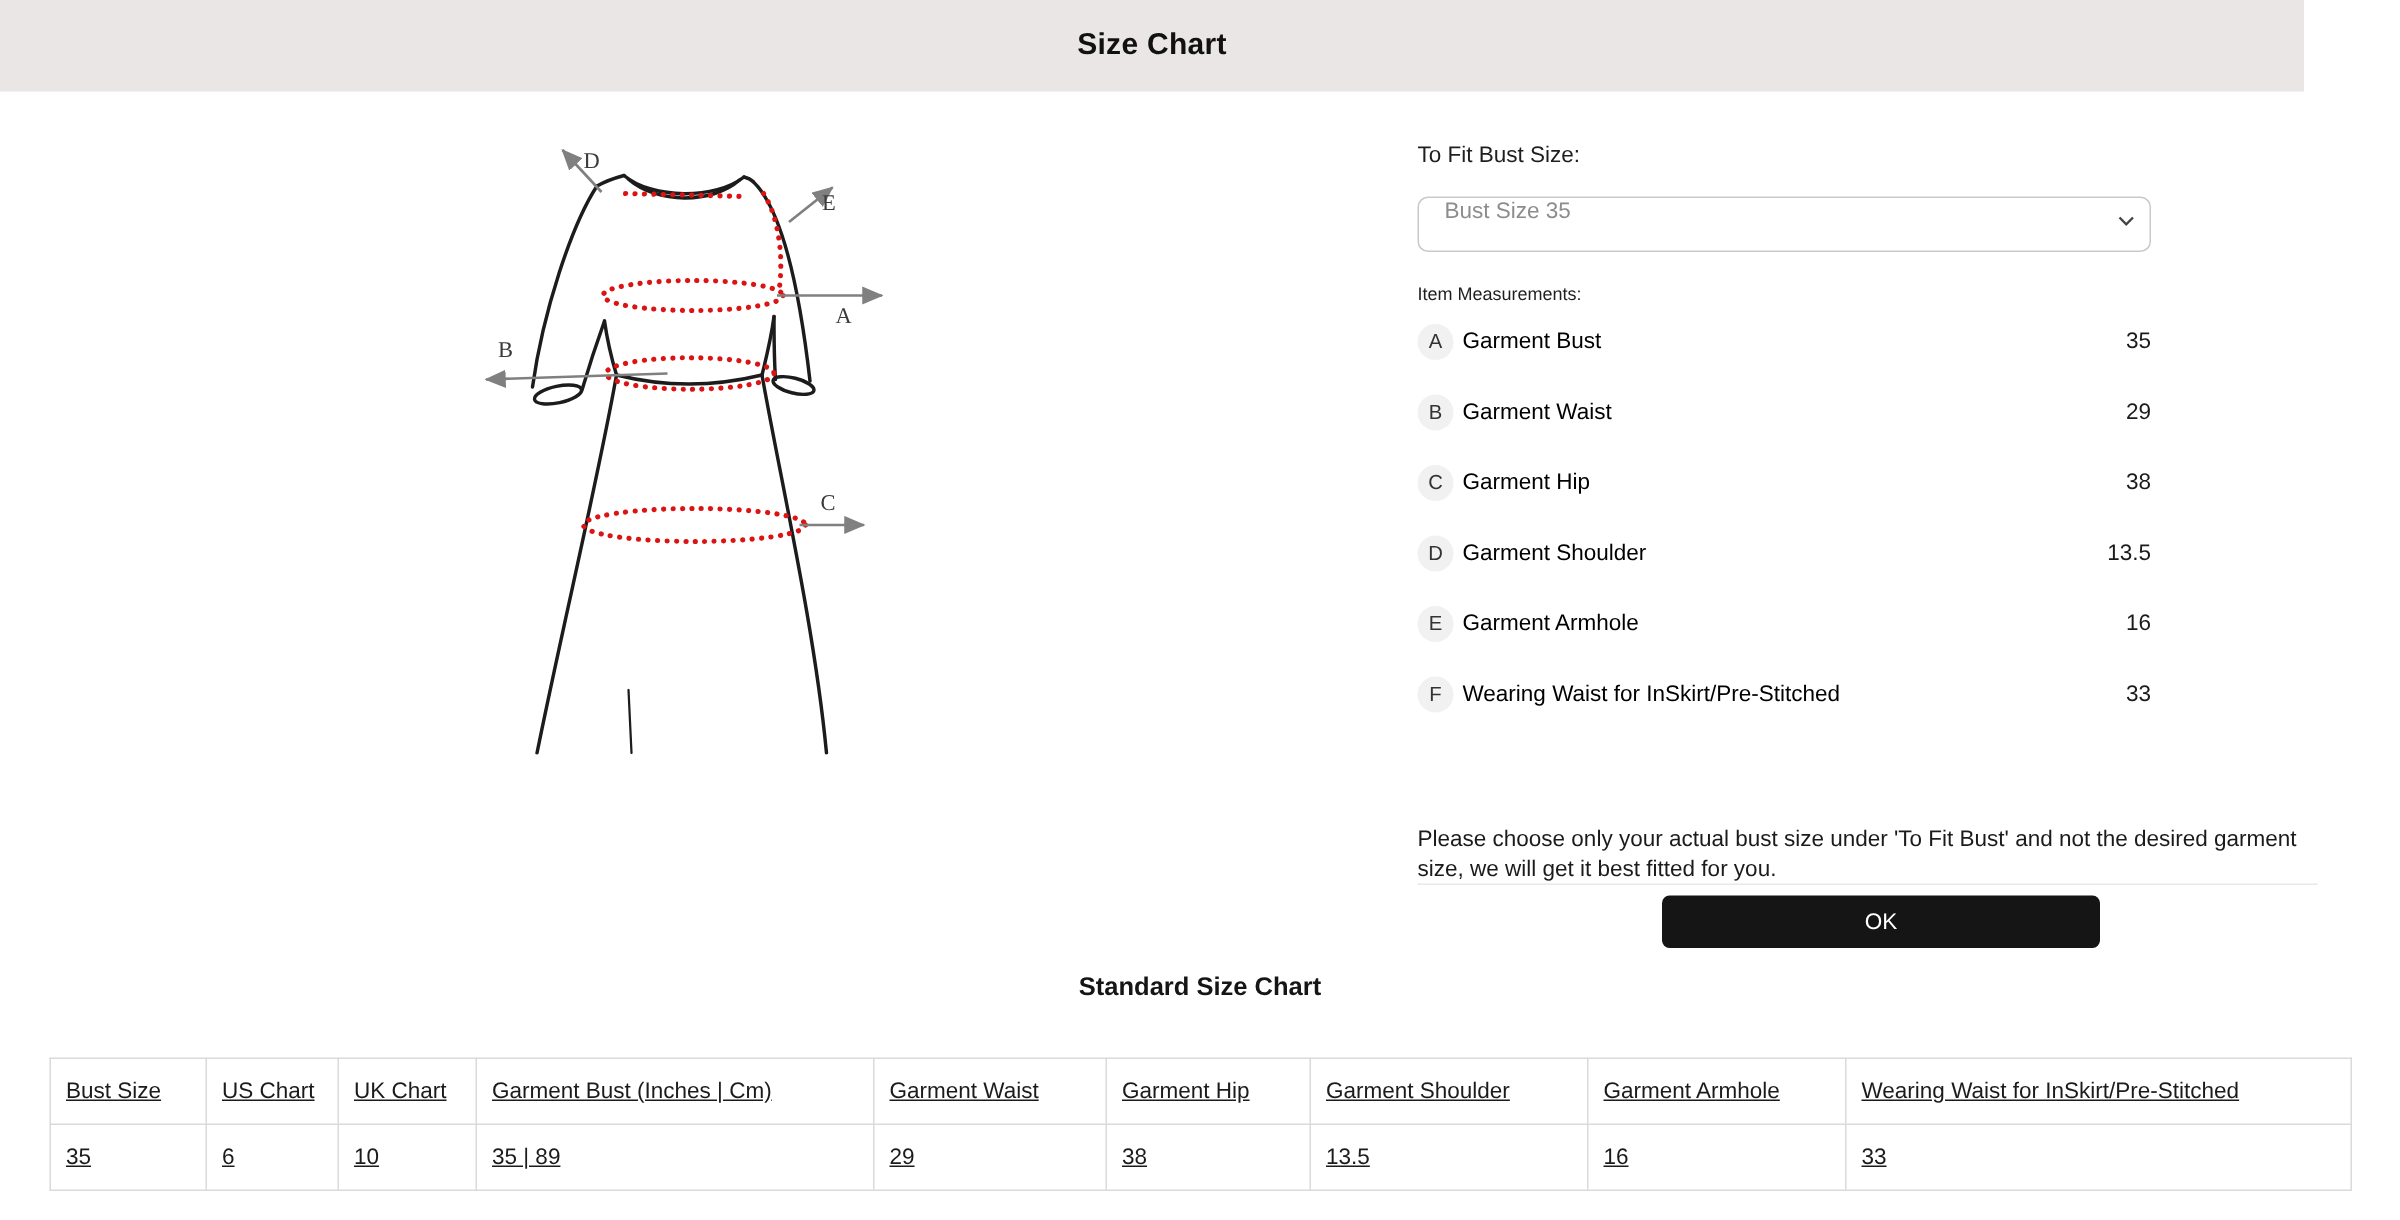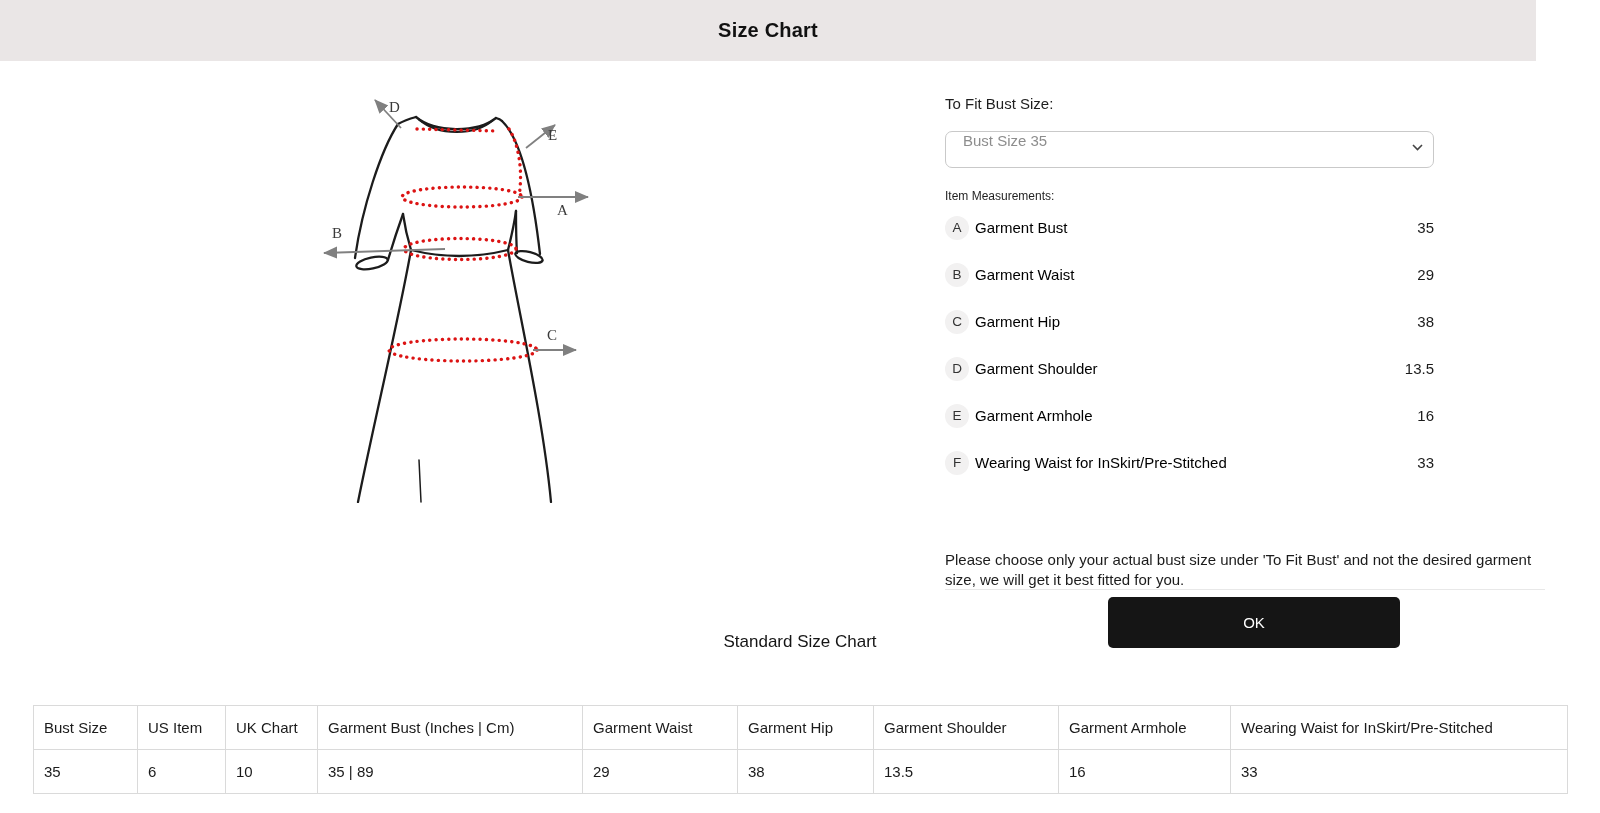"OK" .ok-btn { height: 51px -> 35px }
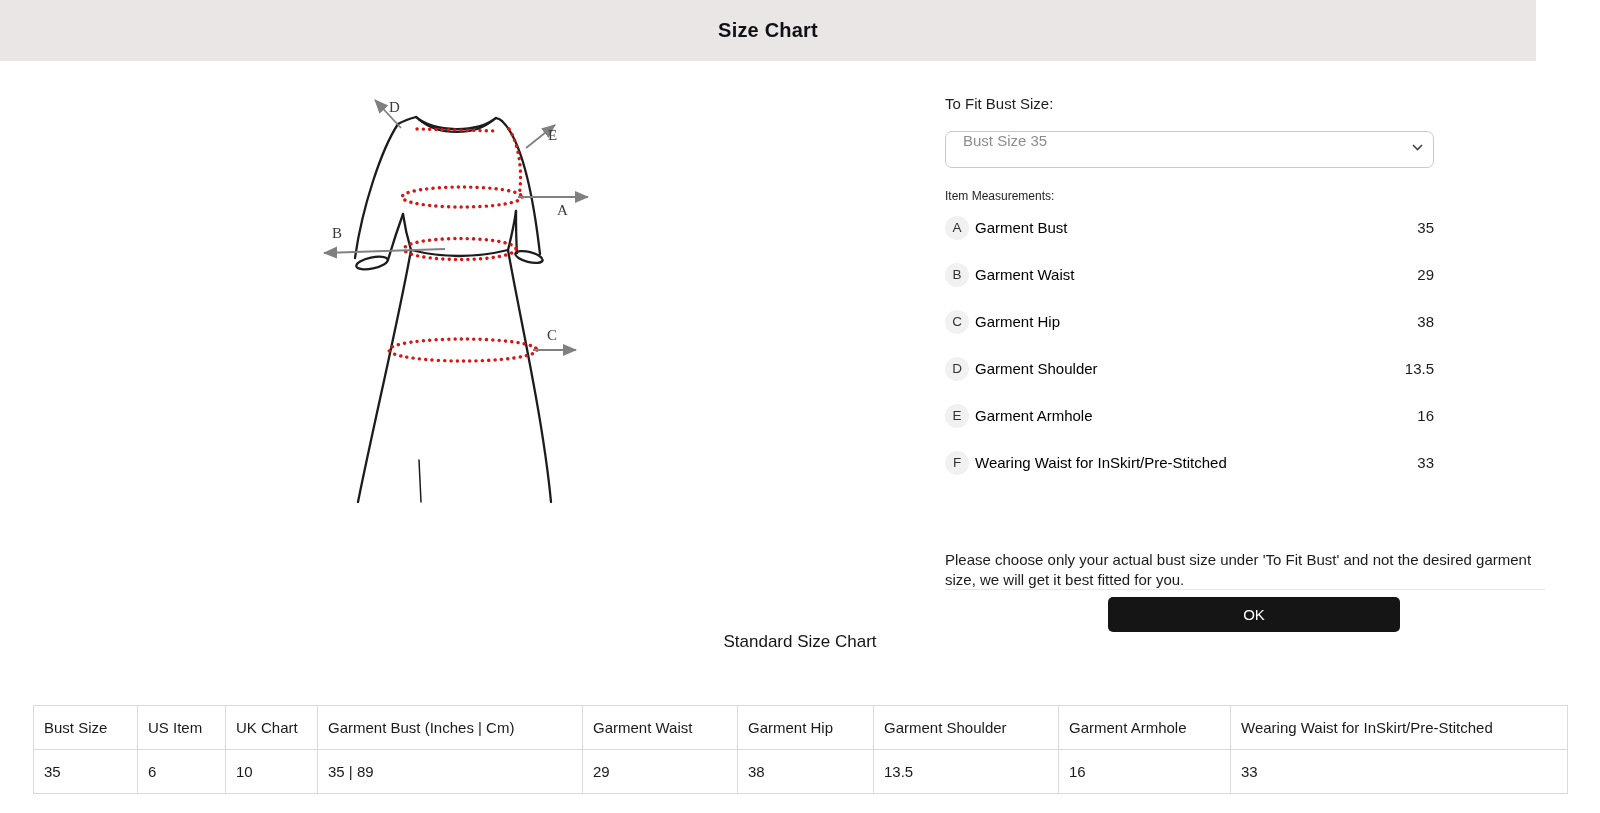"Standard Size Chart" .chart-title { font-weight: 400 -> 700; top: 632px -> 648px }
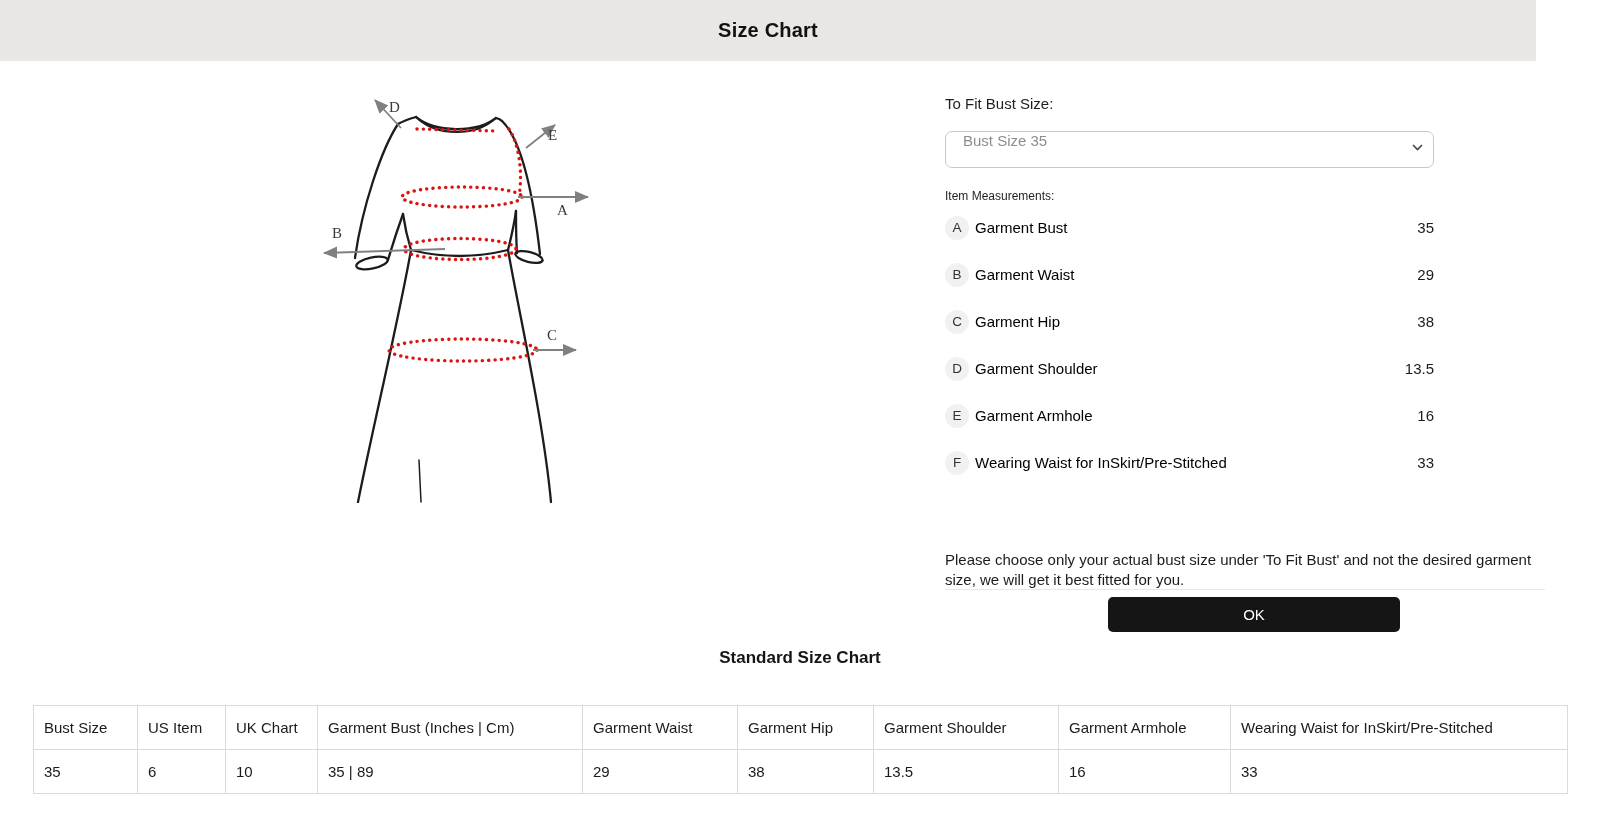"Bust Size" .size-table th, .size-table td { text-decoration: none -> underline }
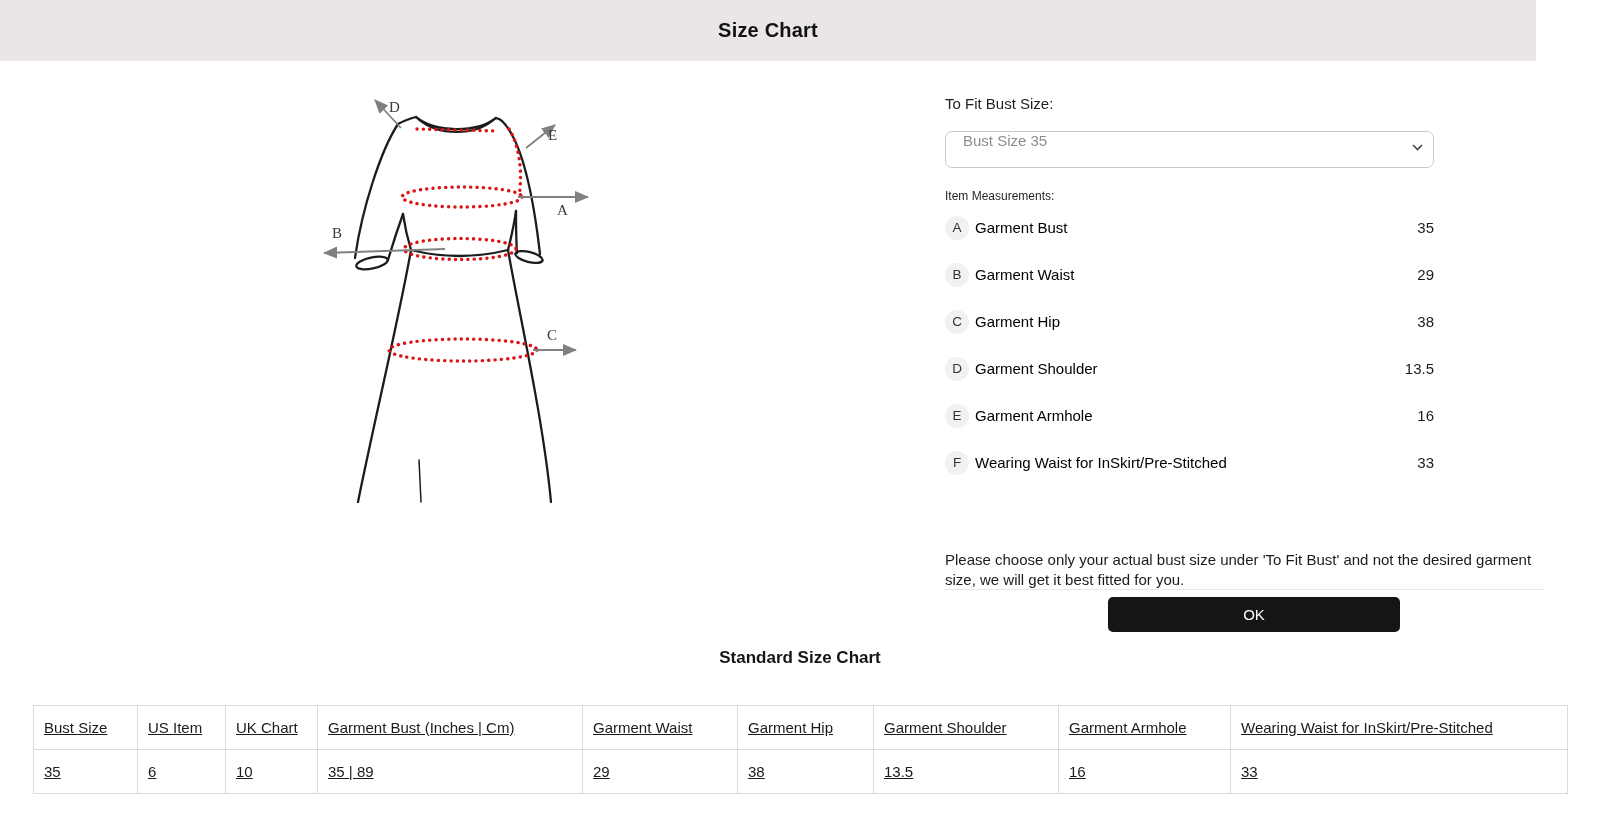"US Item" th { text: Item -> Chart }
